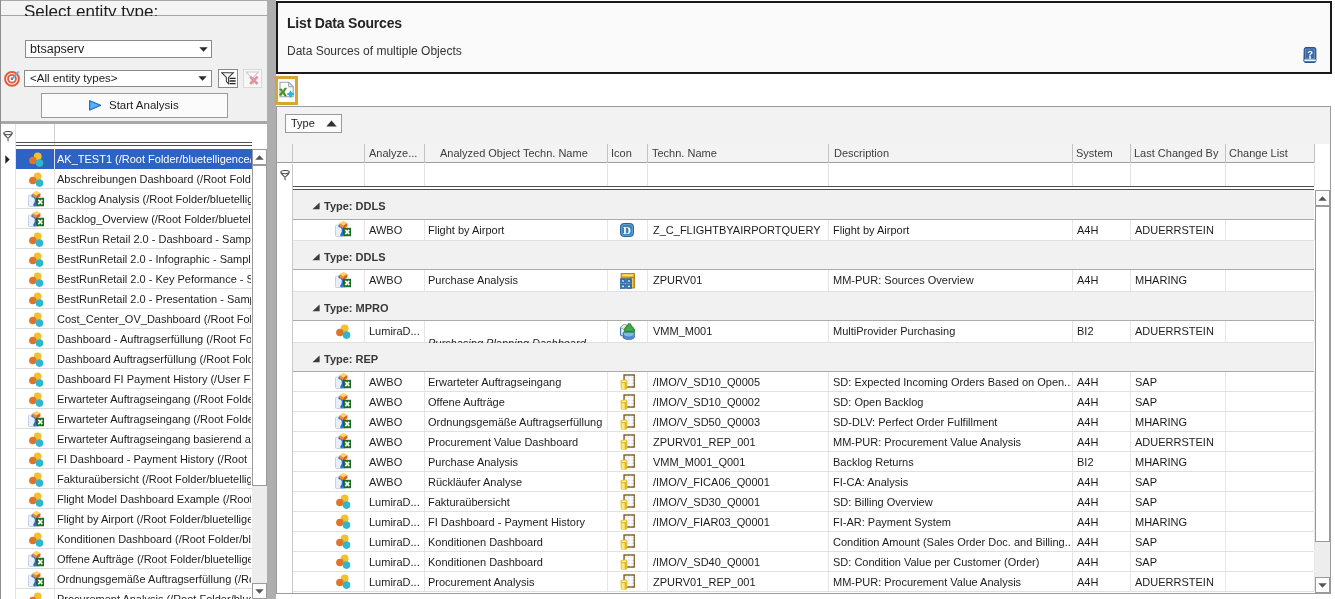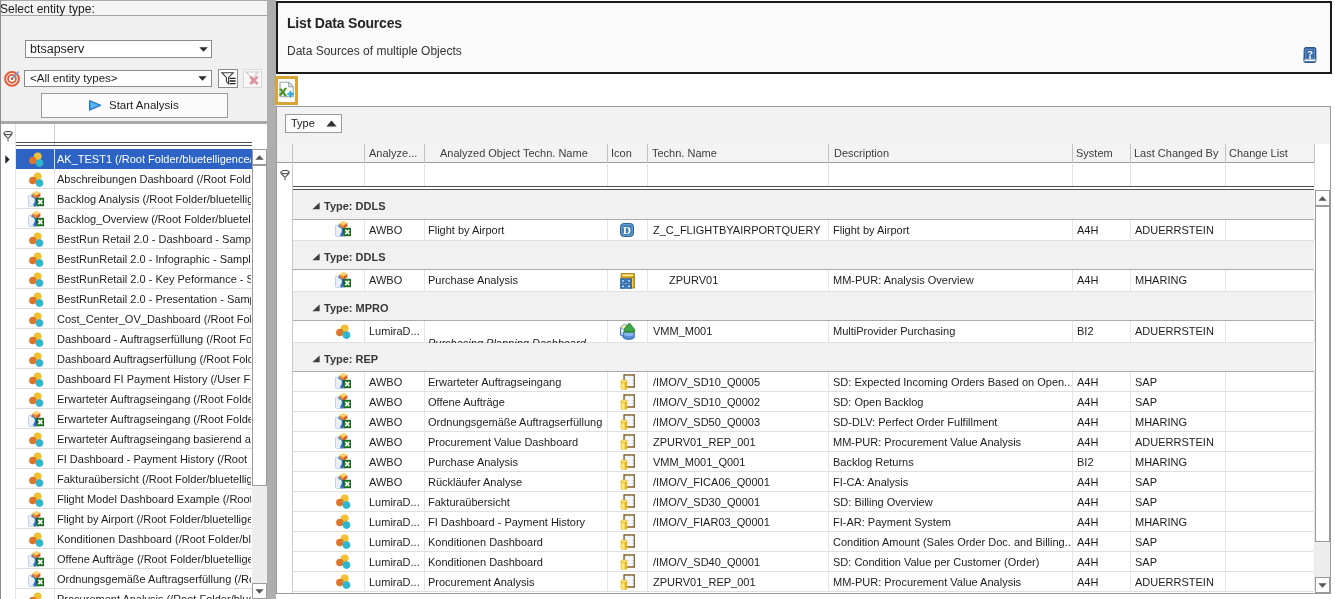"Select entity type:" div.txt { font-size: 12px -> 17px; left: 0 -> 24px }
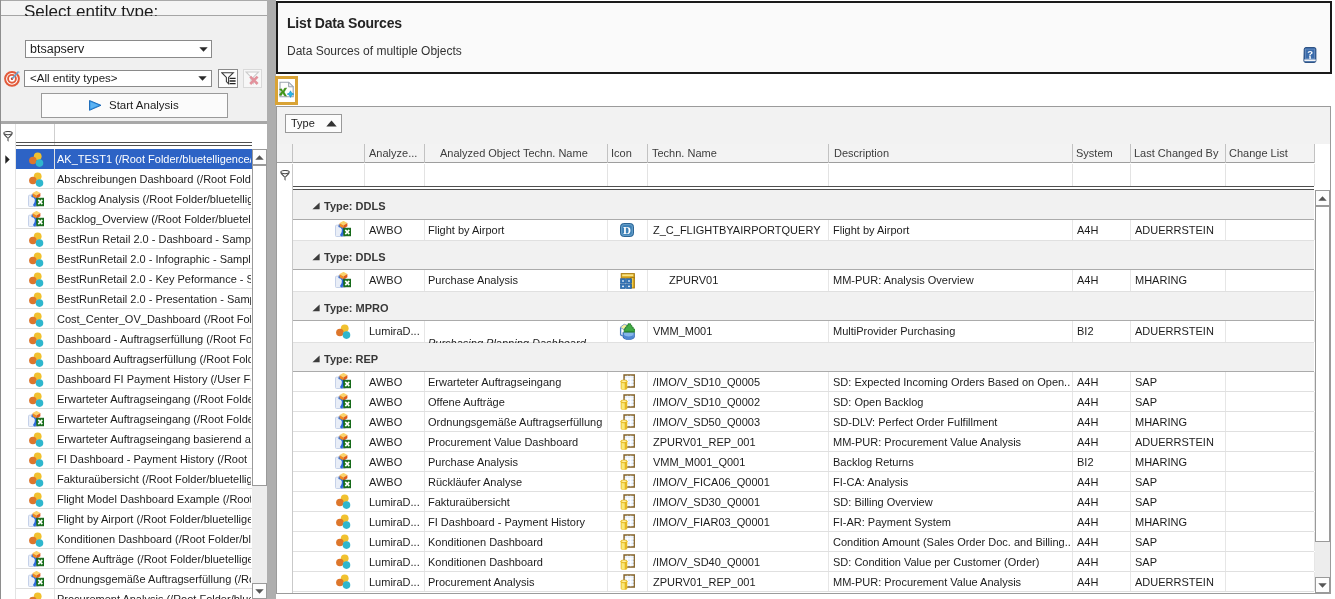"ZPURV01" div.txt { margin-left: 16px -> none }
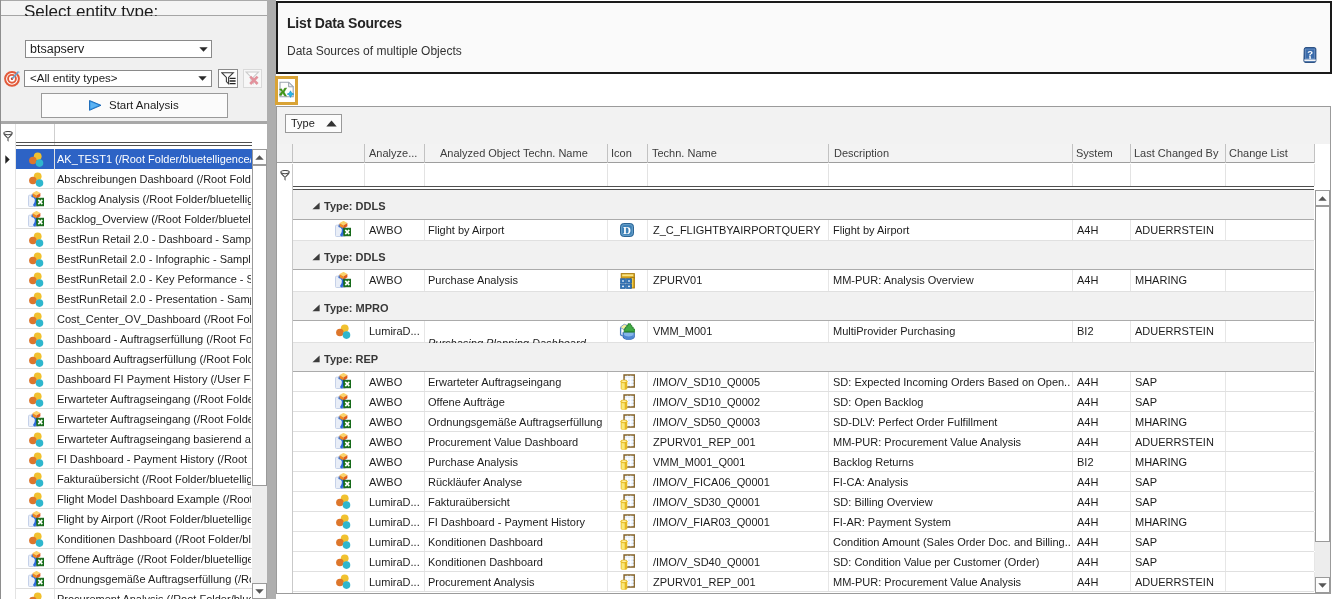"MM-PUR: Analysis Overview" div.txt { text: Analysis -> Sources }
